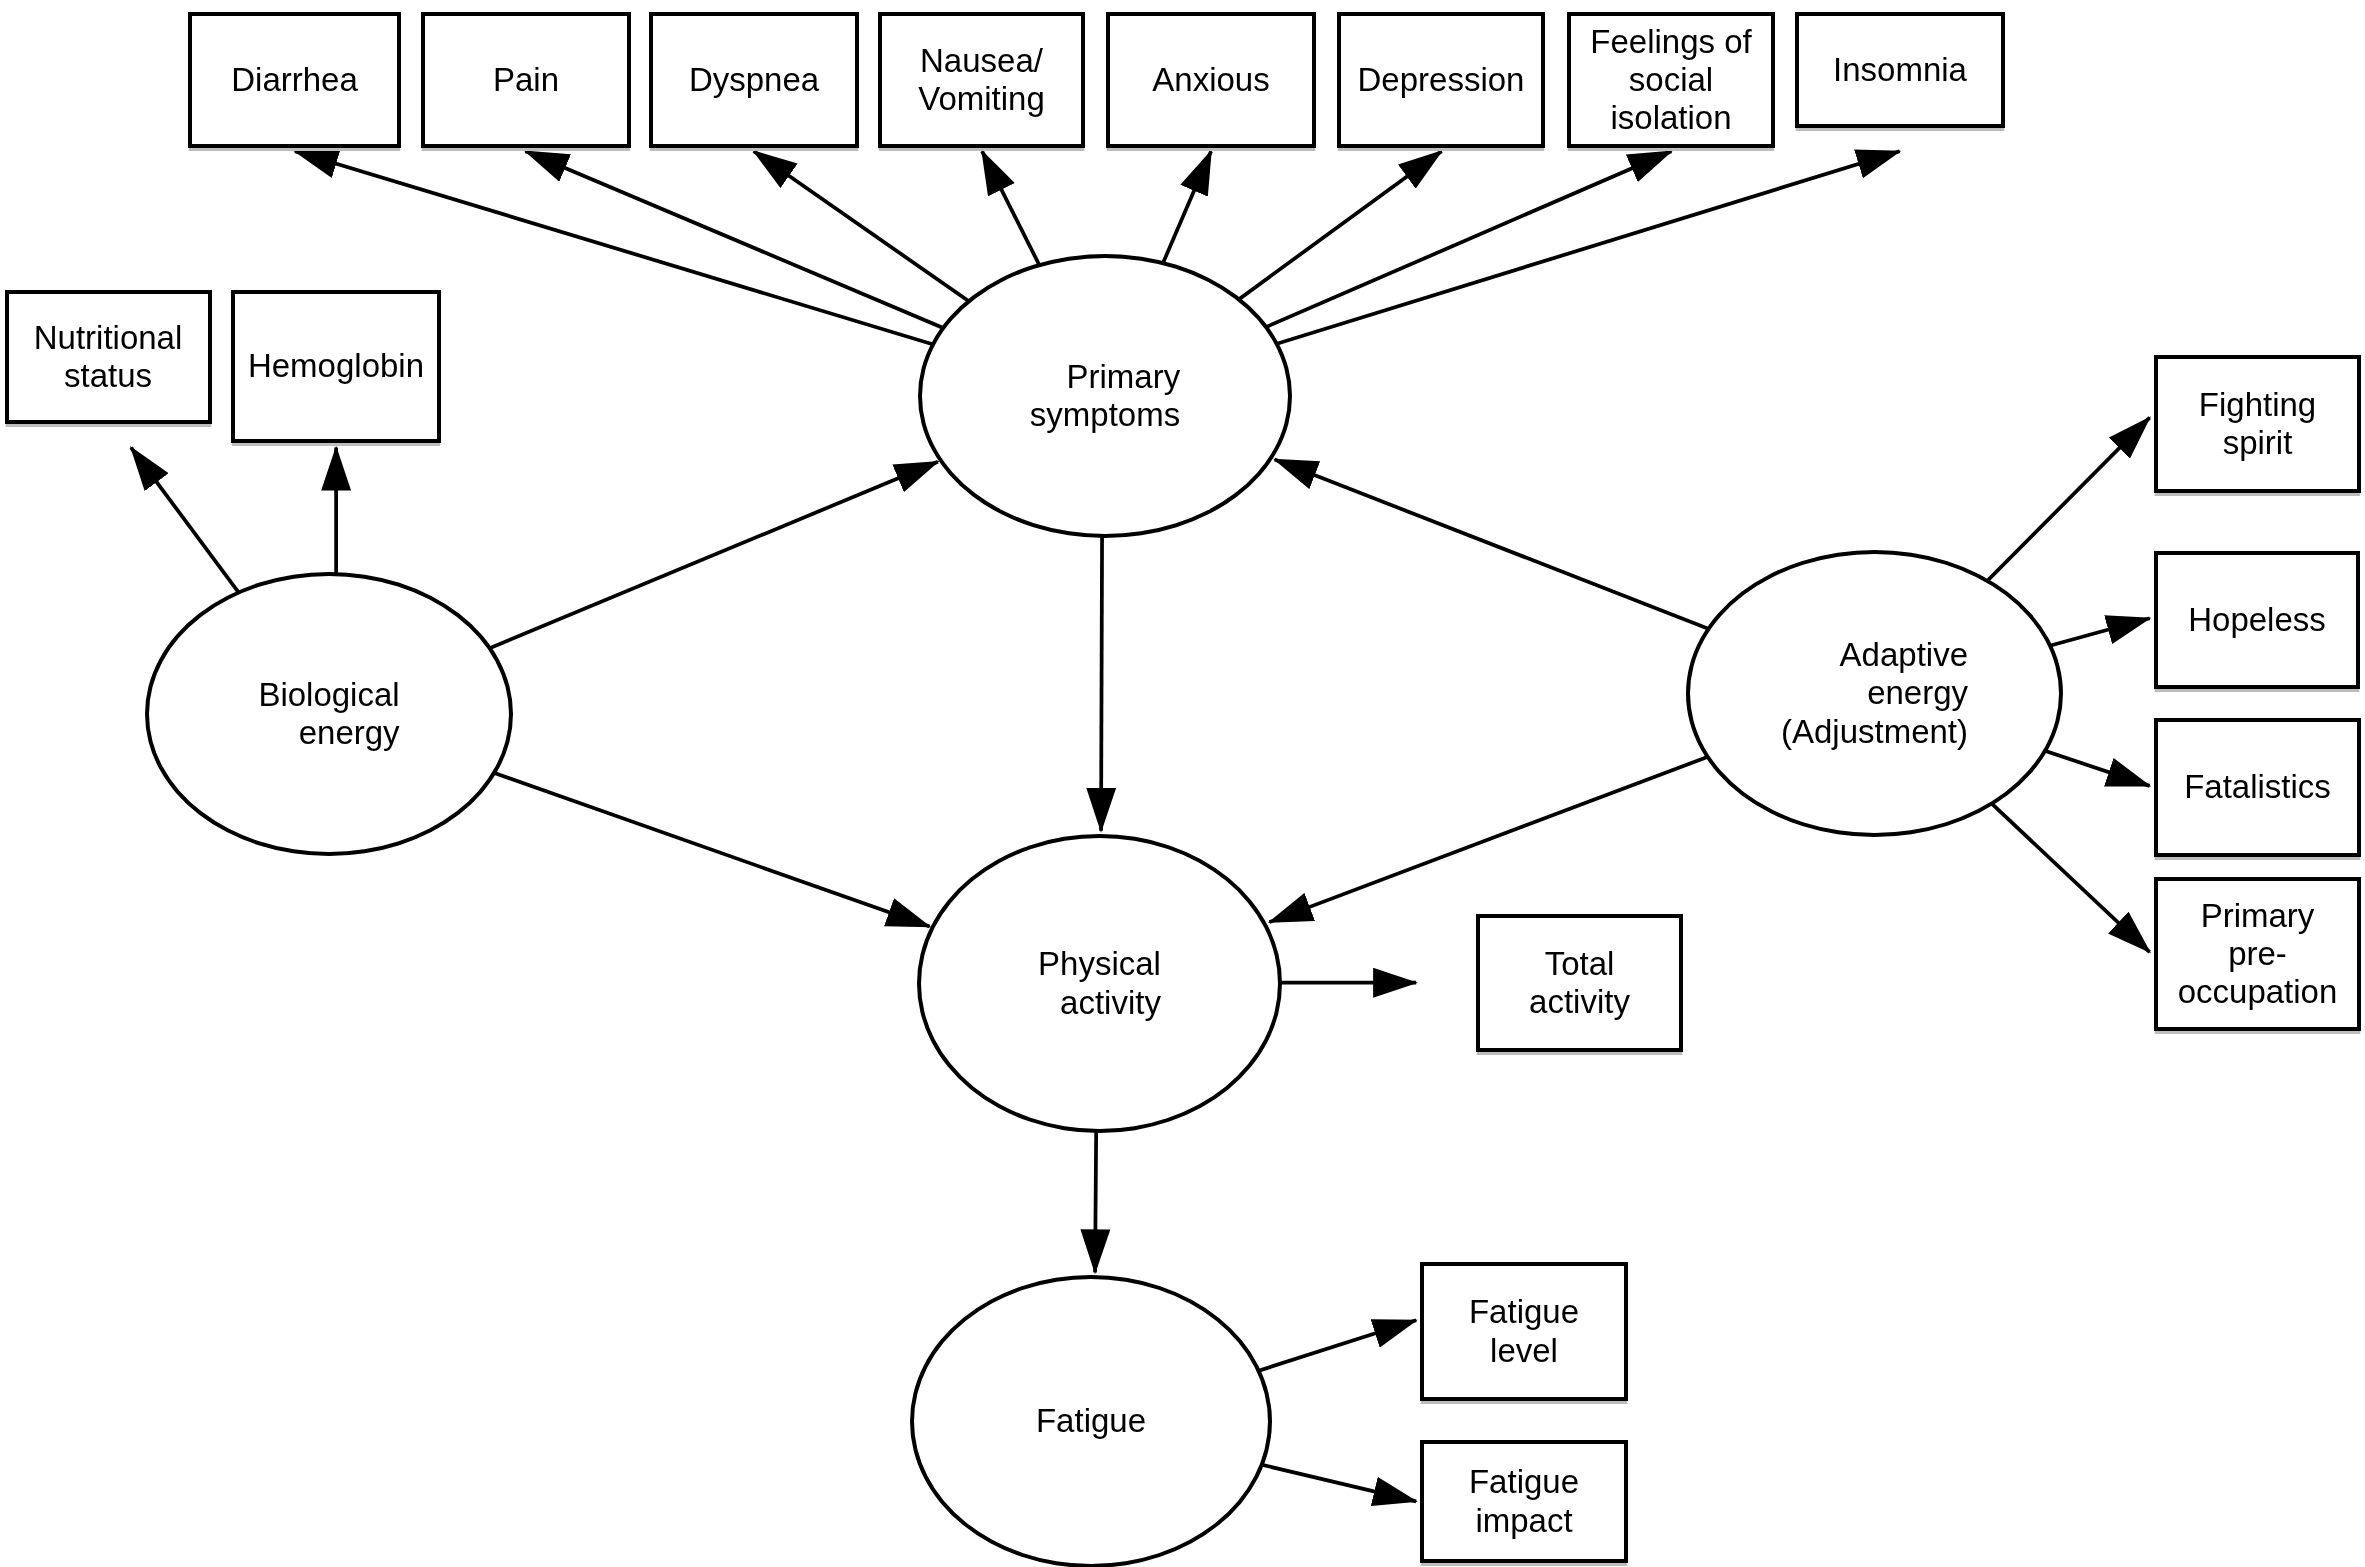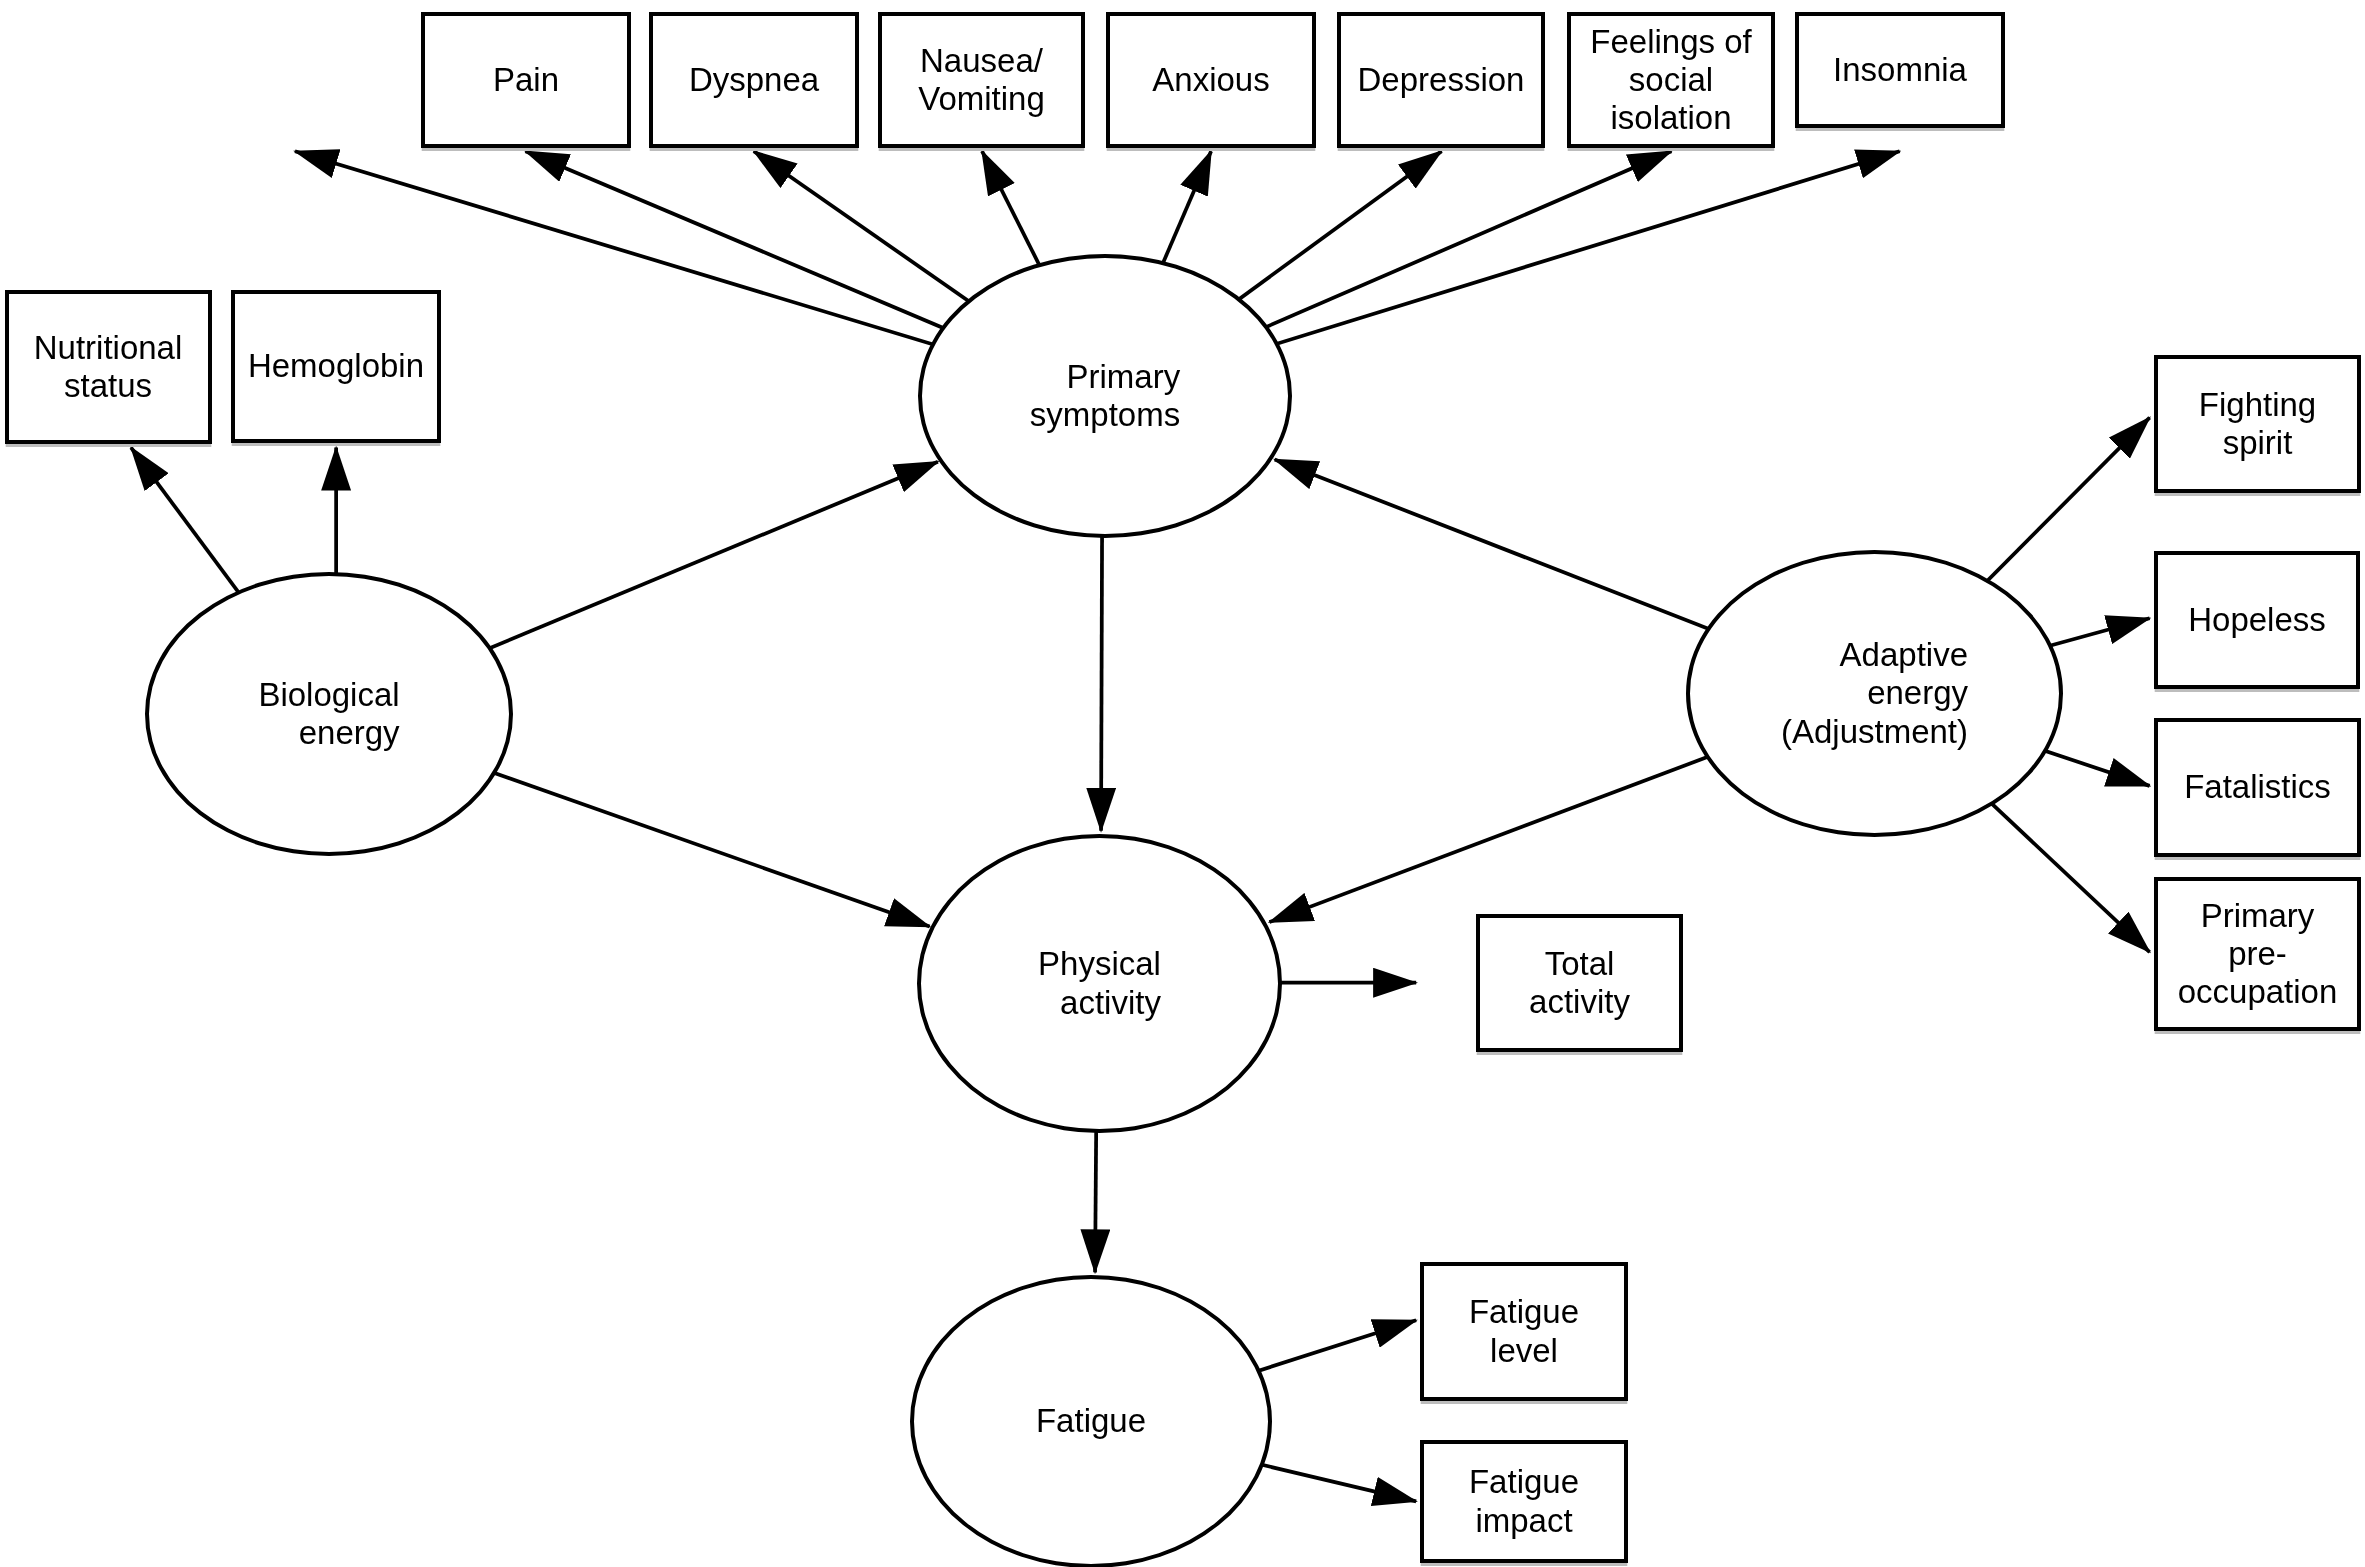"Diarrhea" div.node { html: none -> <div>Diarrhea</div> }
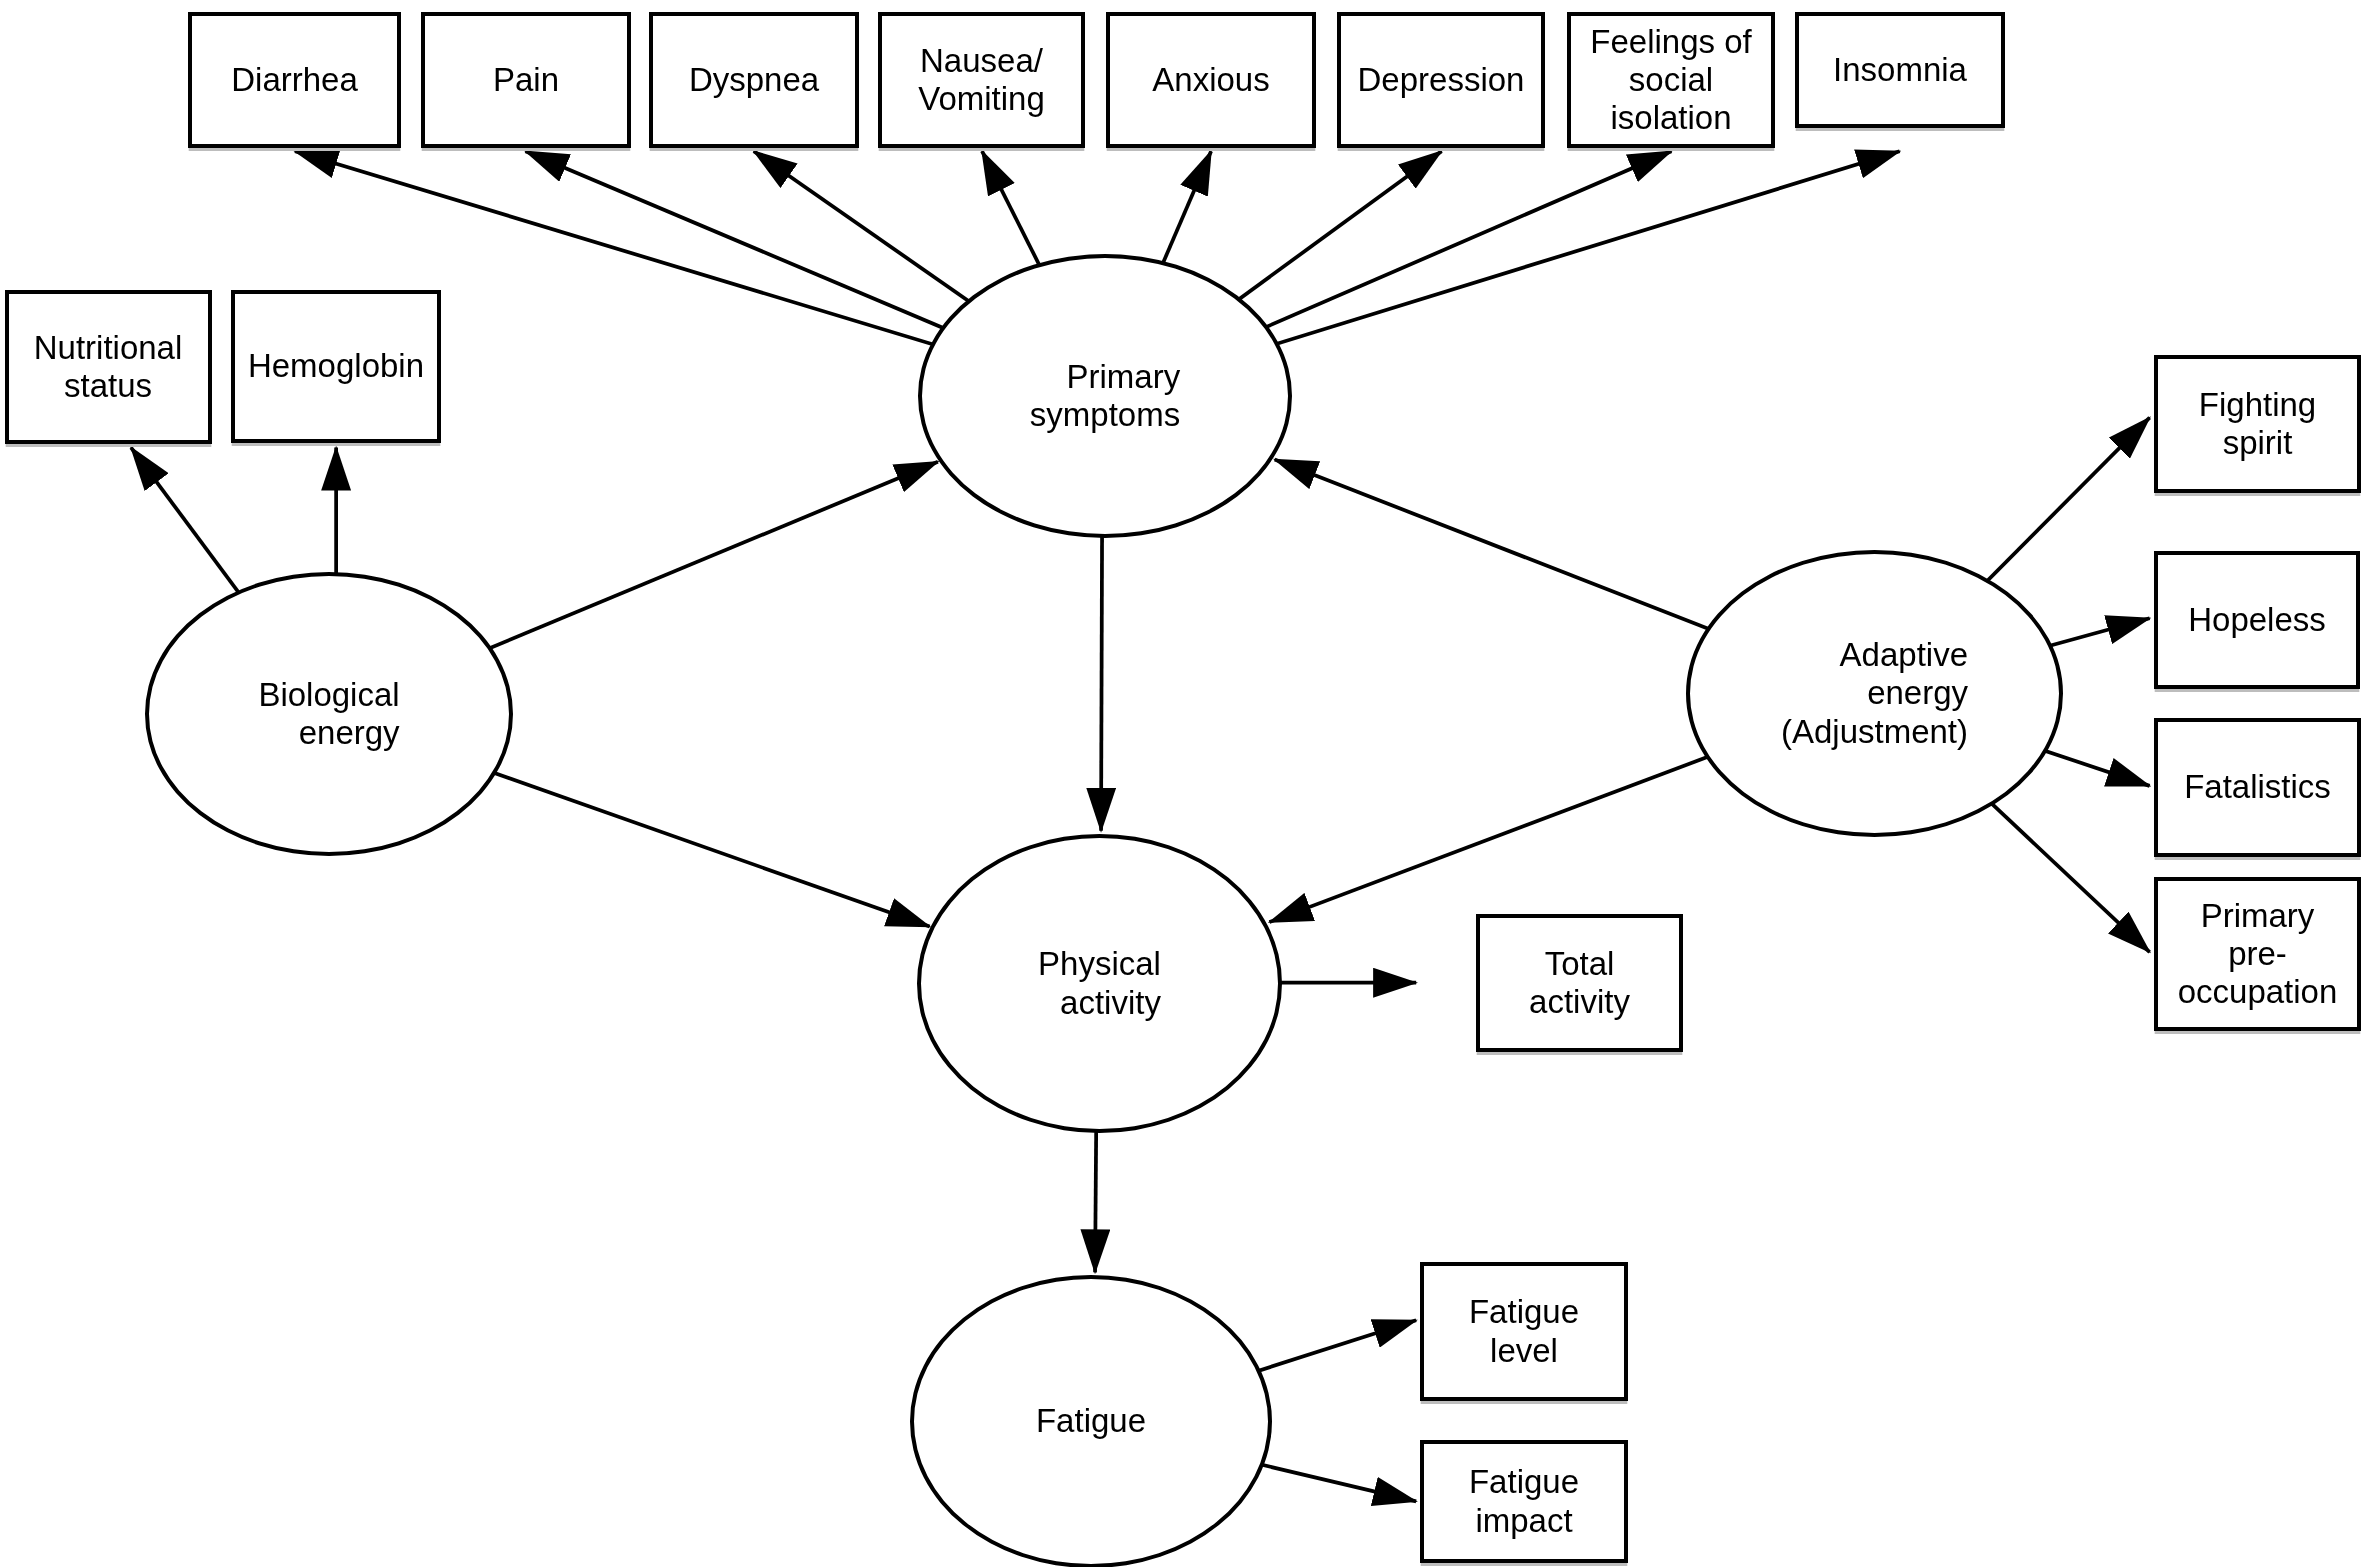"Nutritional" div.node { height: 154px -> 134px }
